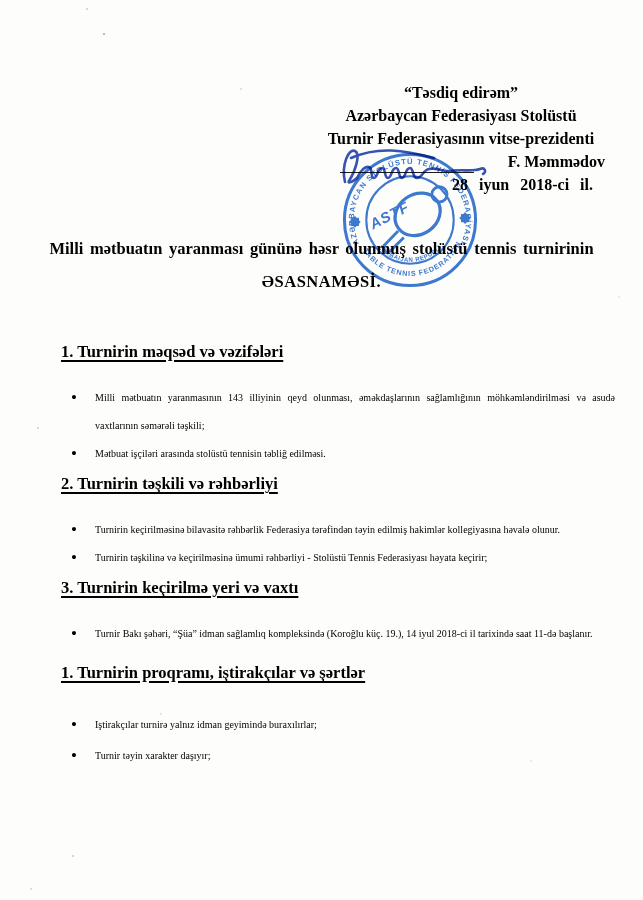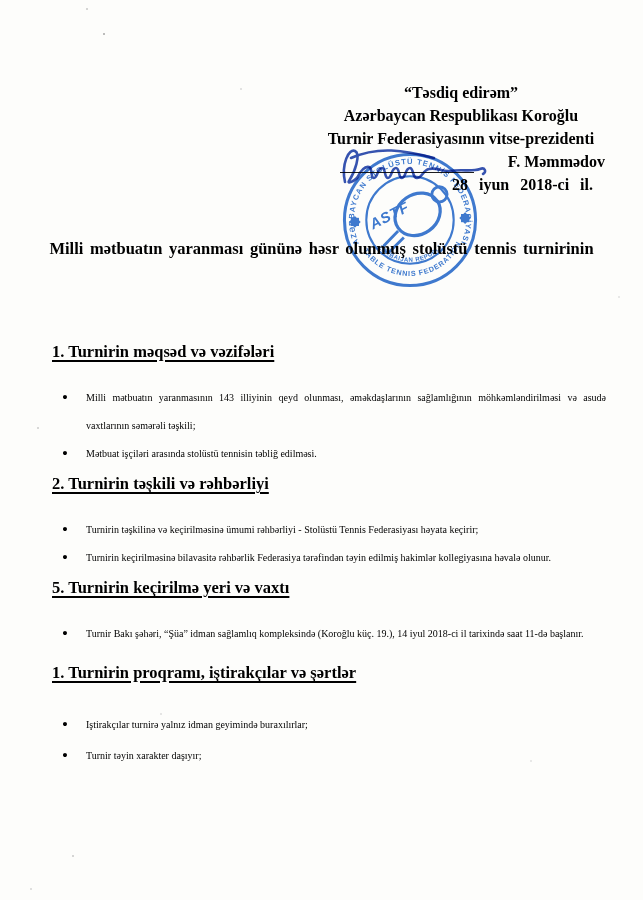"Azərbaycan Respublikası Koroğlu" div { text: Respublikası Koroğlu -> Federasiyası Stolüstü }
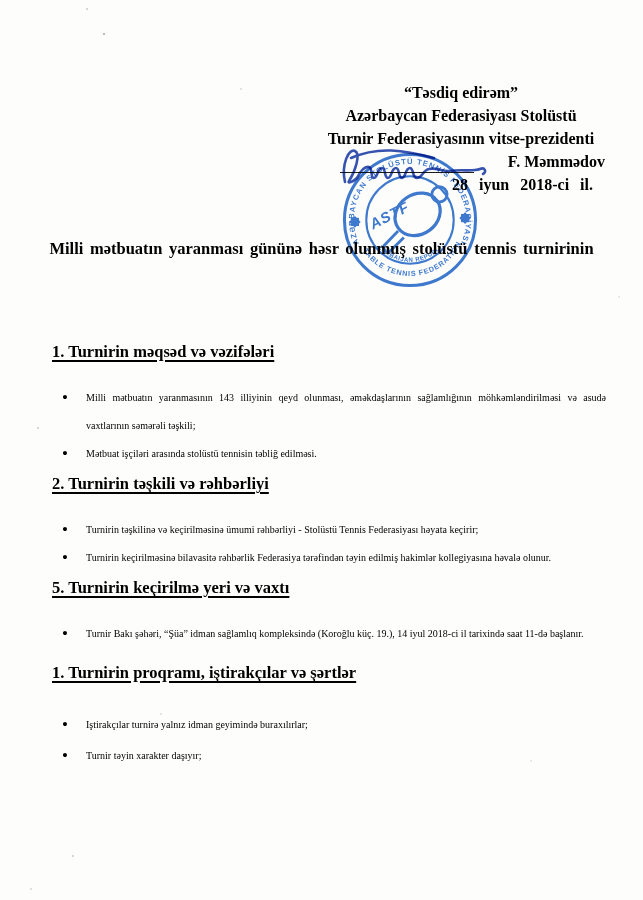"ƏSASNAMƏSİ." div.t2 { html: none -> <div>ƏSASNAMƏSİ.</div> }
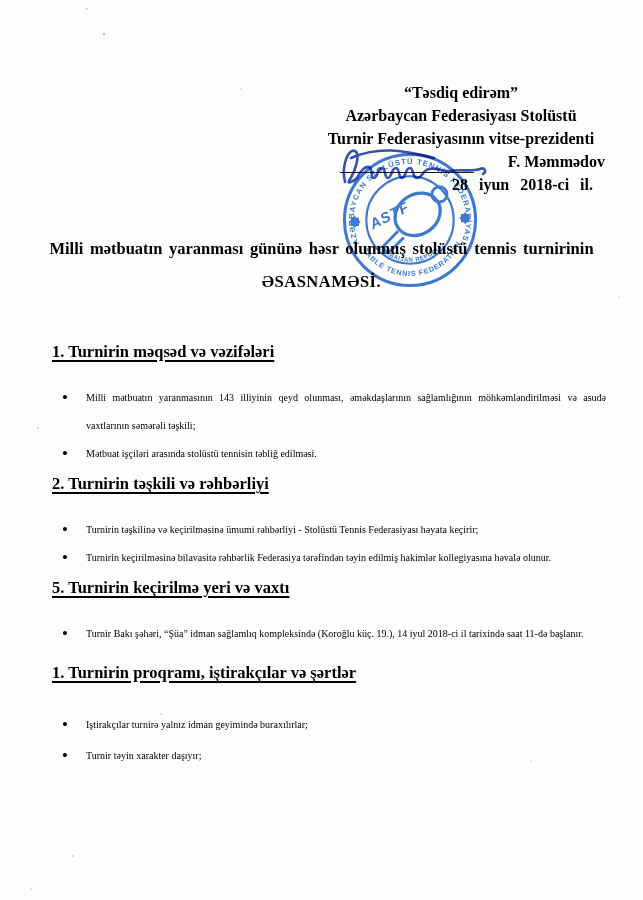"1. Turnirin məqsəd və vəzifələri" .content { left: 52px -> 61px }
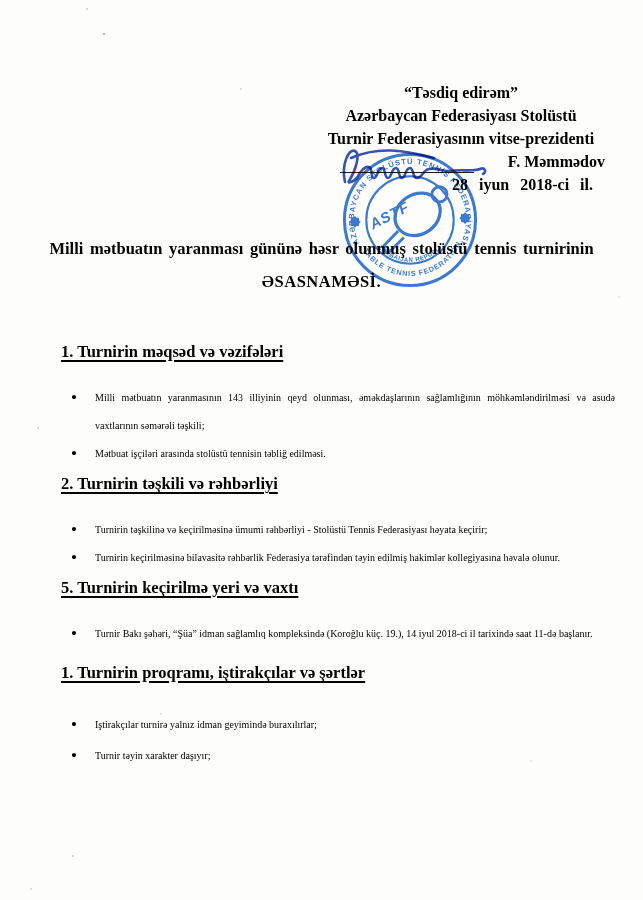"Turnirin təşkilinə və keçirilməsinə" li { order: before "Turnirin keçirilməsinə bilavasitə" -> after "Turnirin keçirilməsinə bilavasitə" }
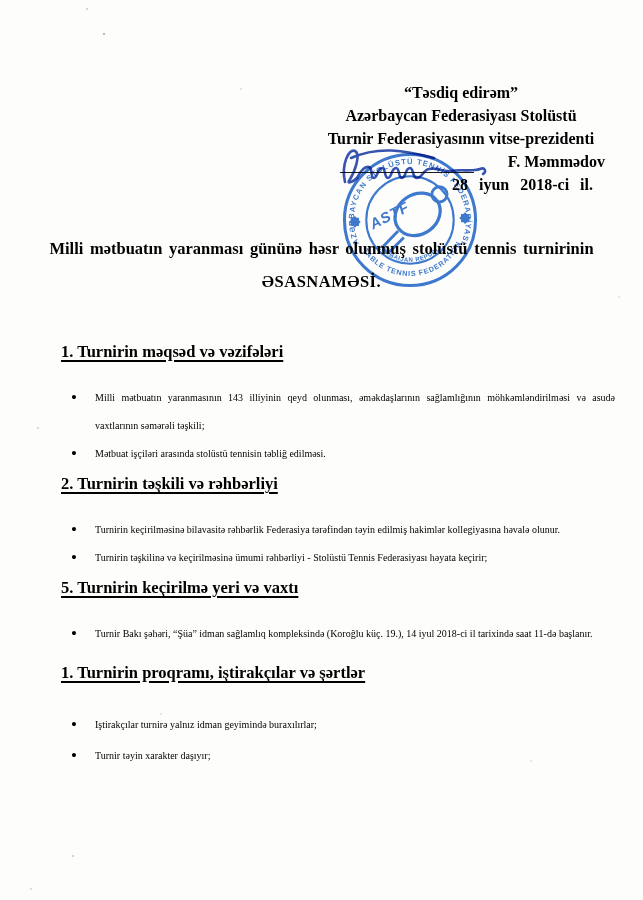"5. Turnirin keçirilmə yeri və" div.sec-heading { text: 5 -> 3 }
